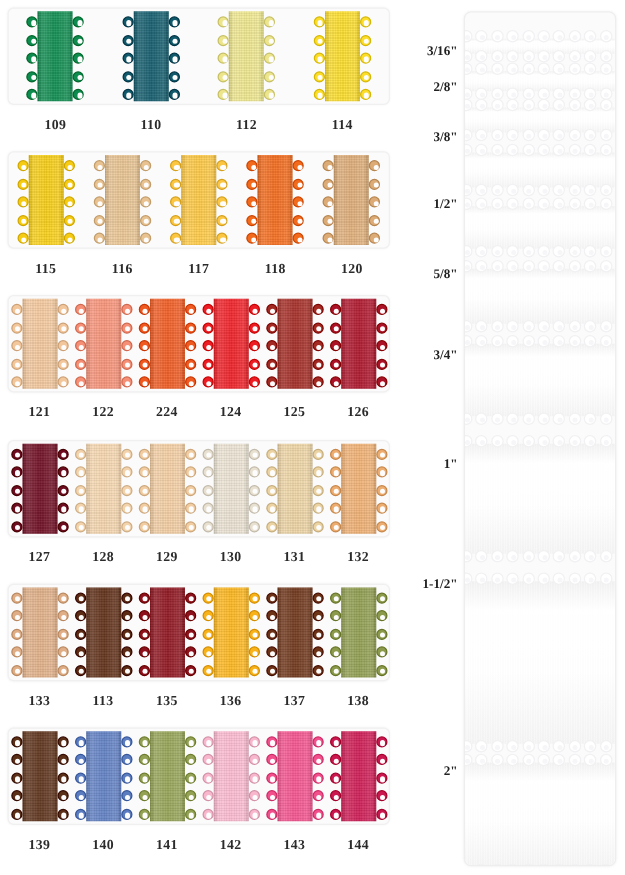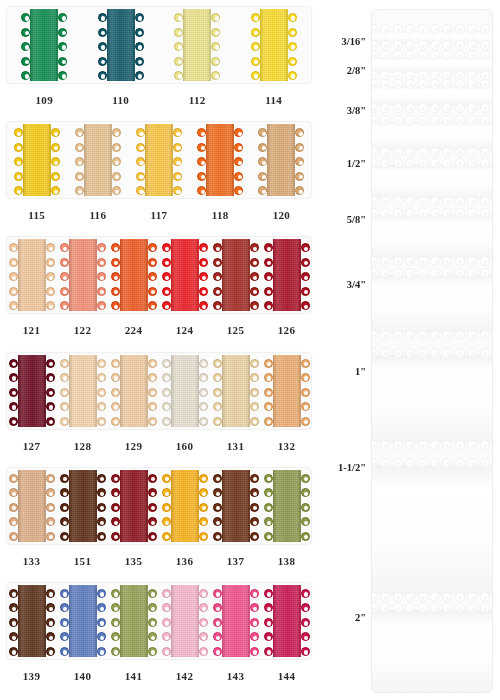"160" div.swatch-label { text: 160 -> 130 }
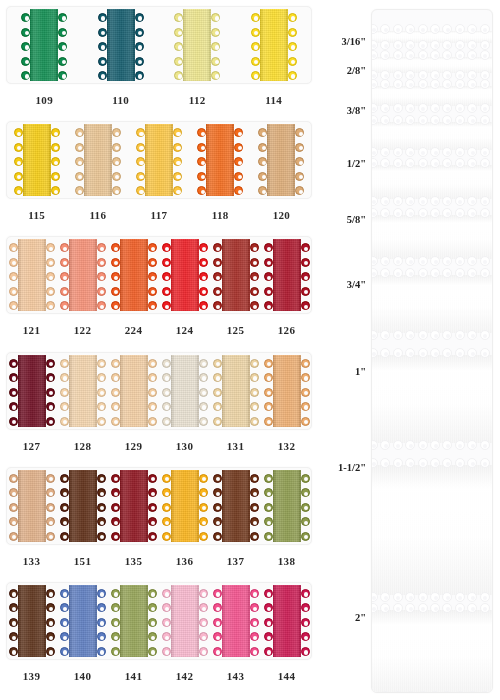"151" div.swatch-label { text: 151 -> 113 }
